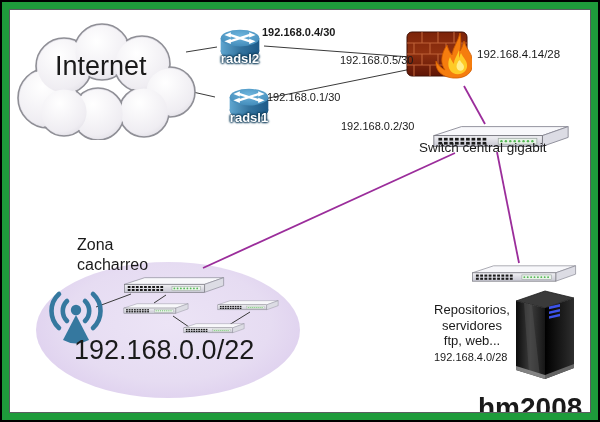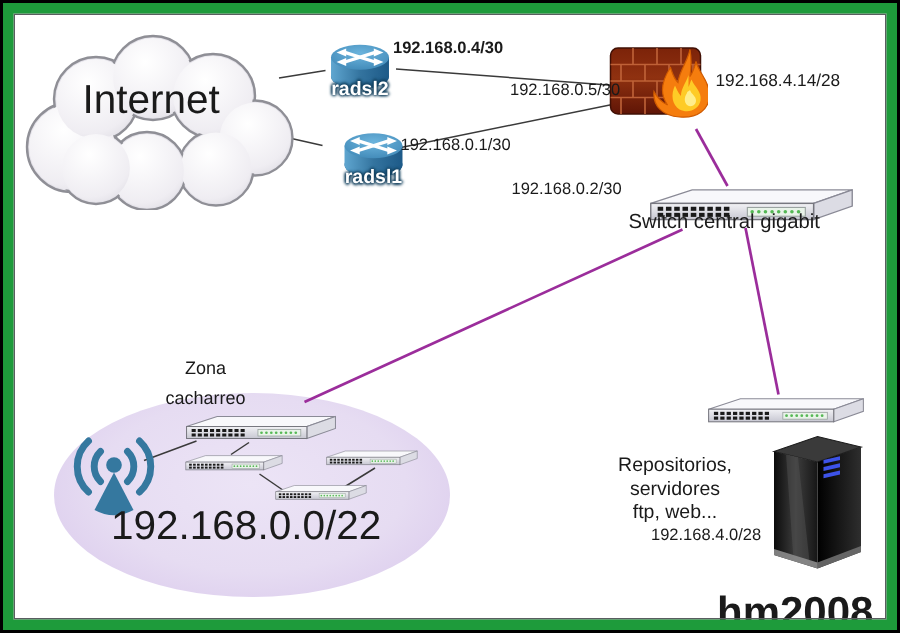"Zona" .zone-title { font-size: 12px -> 16px; text-align: center -> none }
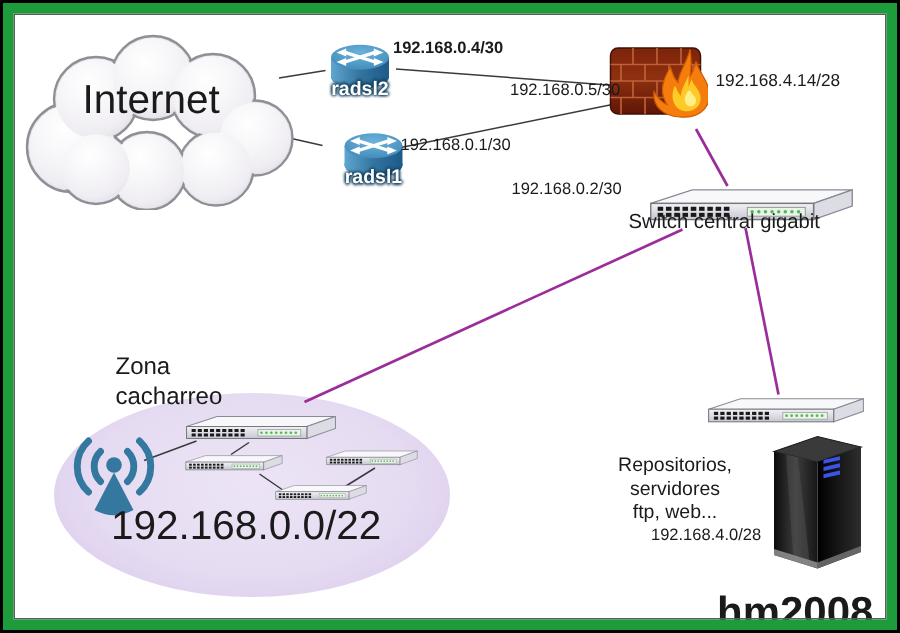"Repositorios," .repos { left: 403px -> 425px }
